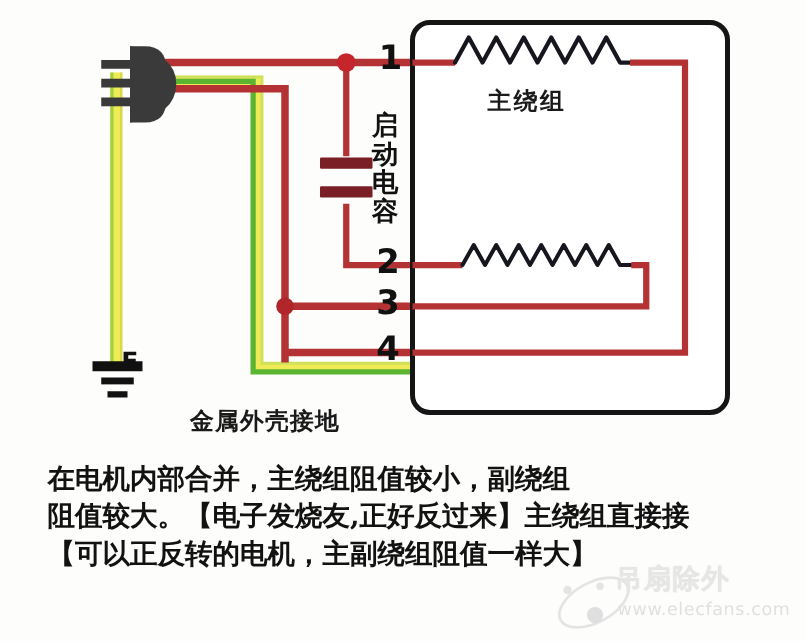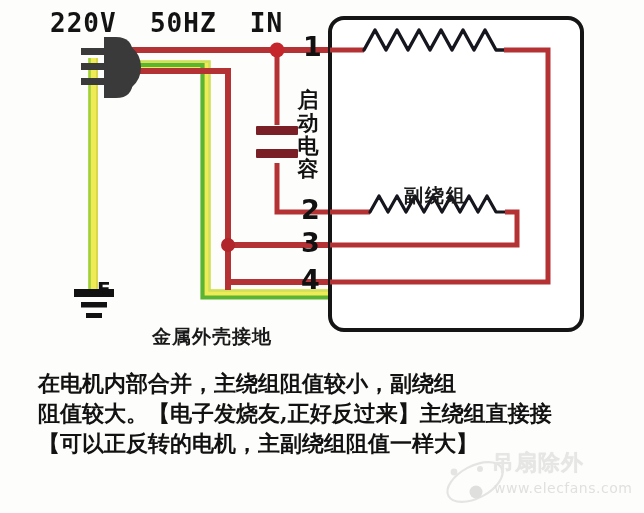"220V 50HZ IN" div.abs { html: <div>220V 50HZ IN</div> -> none }
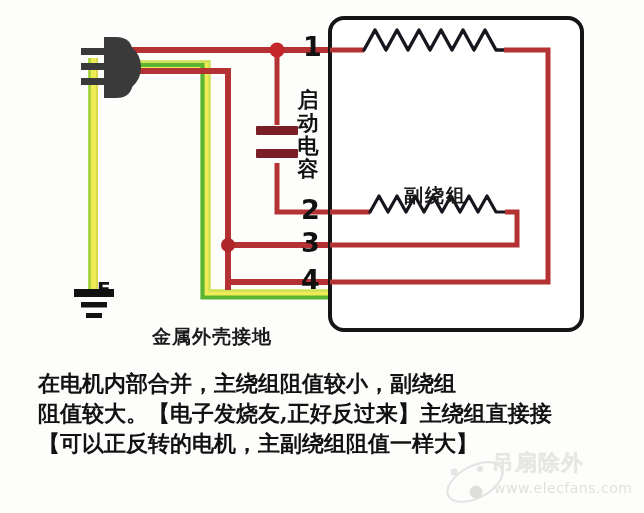"主绕组" div.abs { html: none -> <div>主绕组</div> }
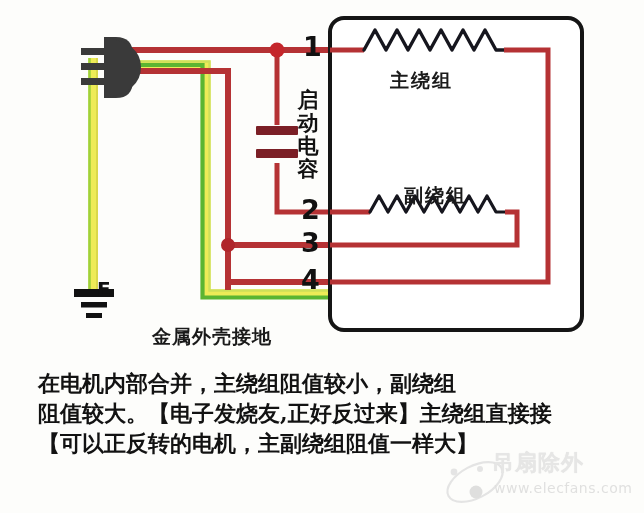"副绕组" div.abs { html: <div>副绕组</div> -> none }
